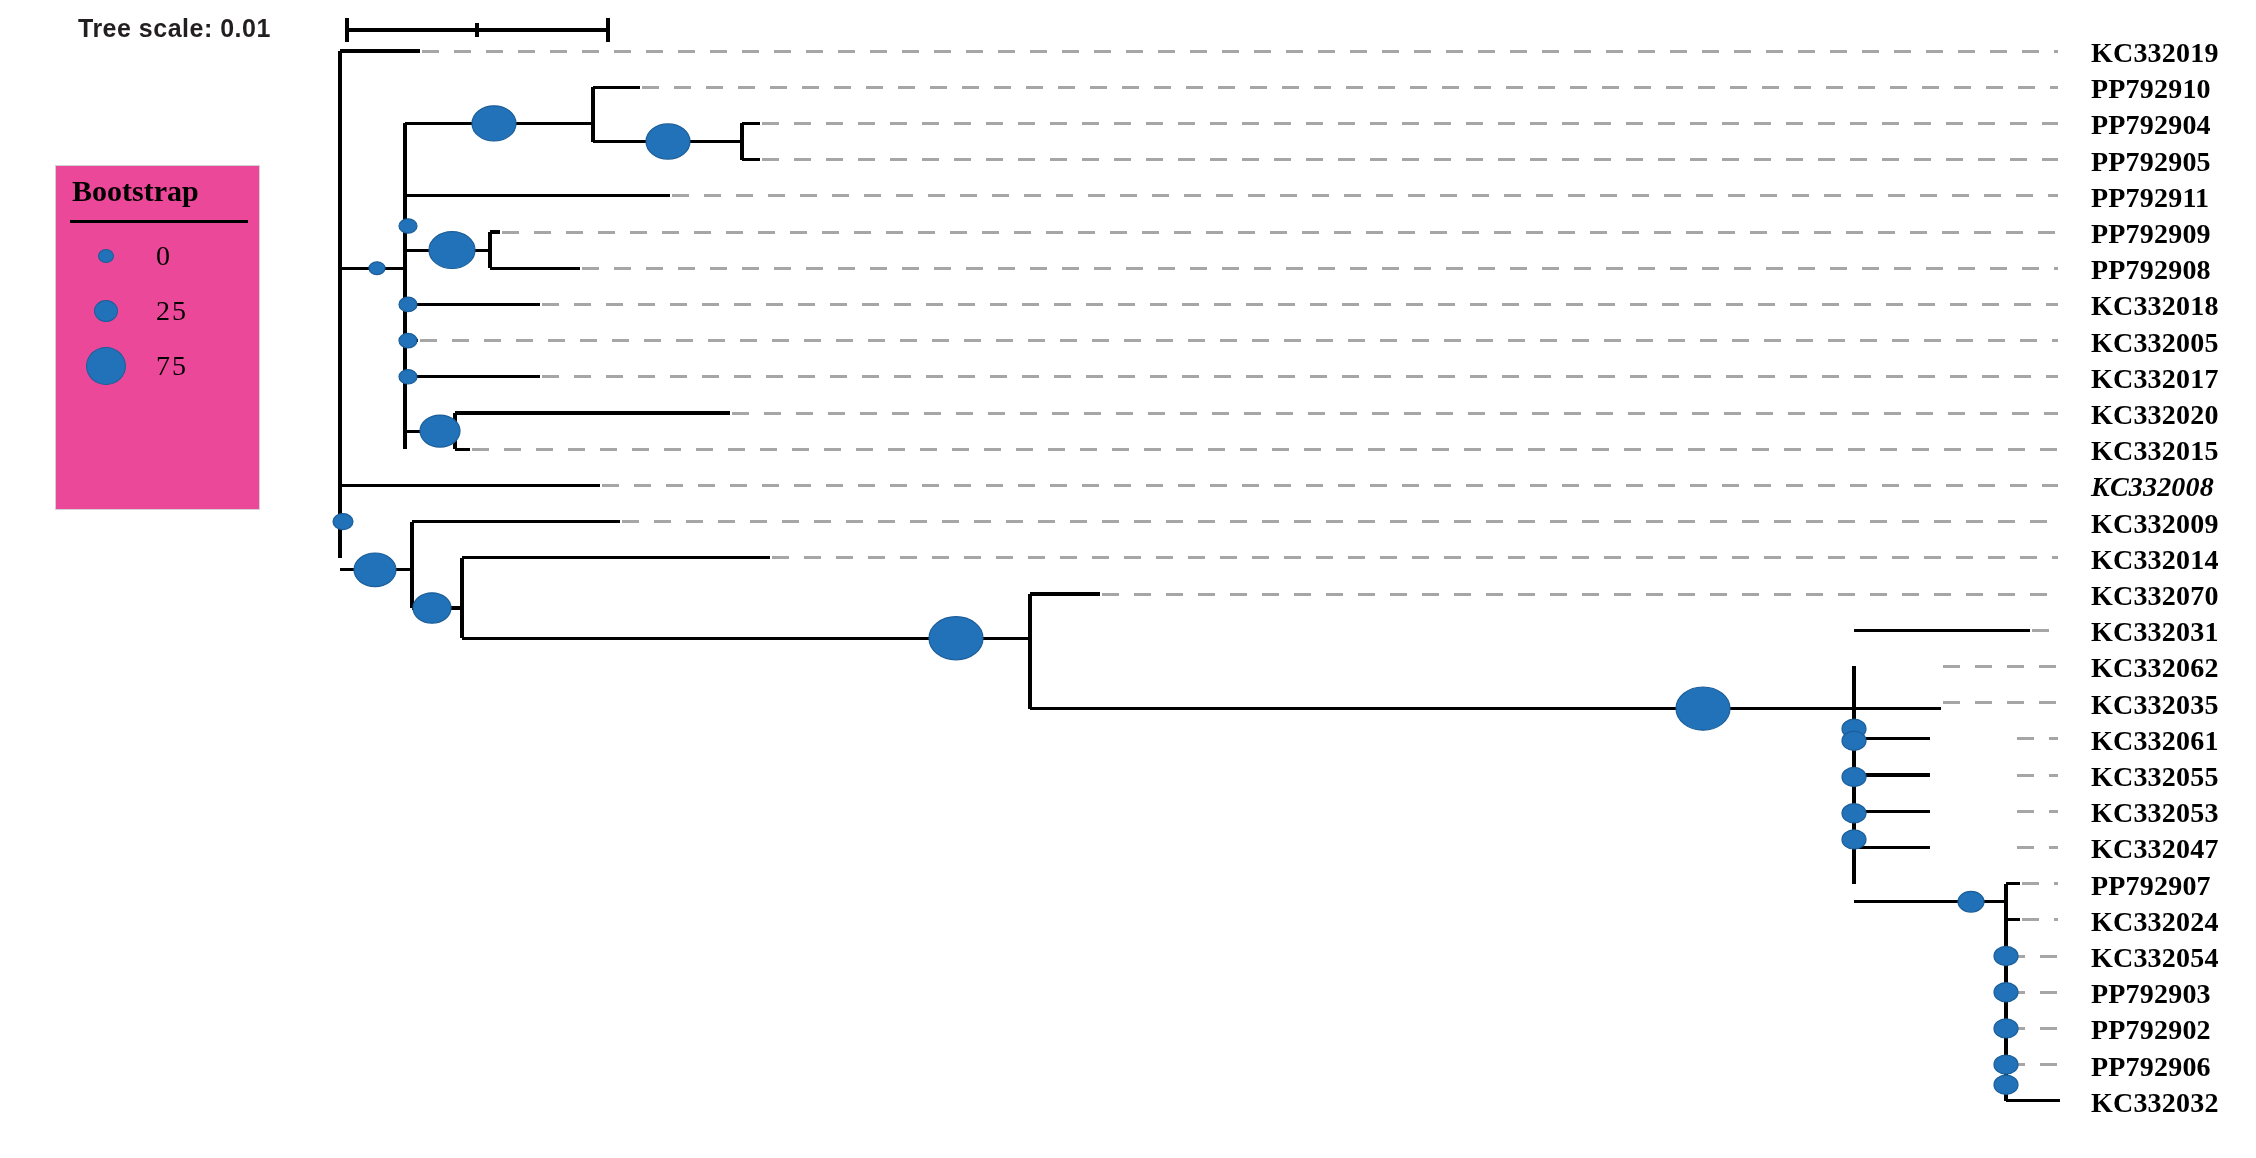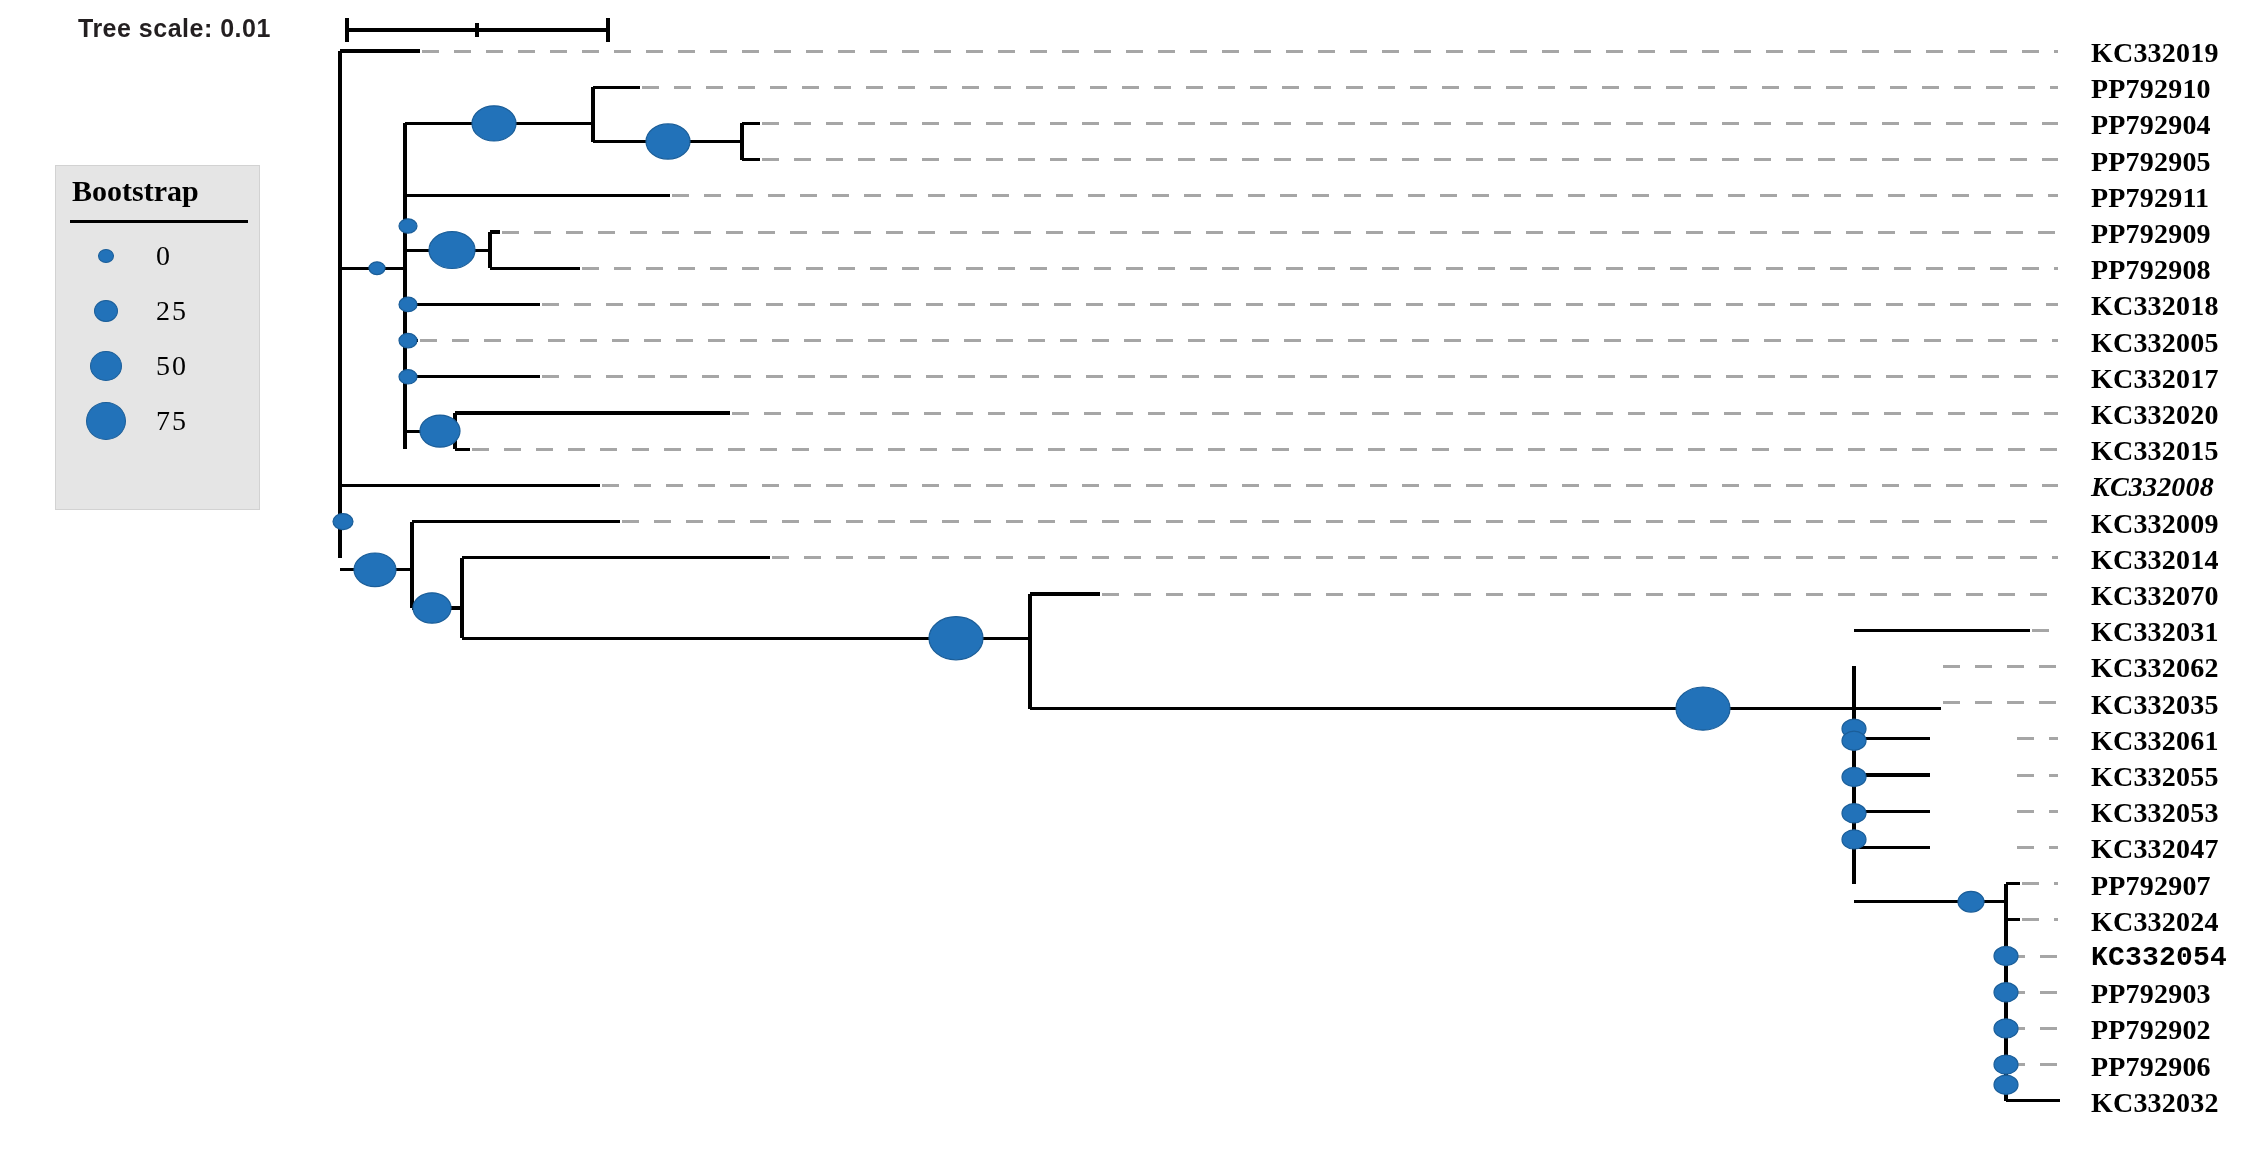"Bootstrap" .legend-box { background: #e5e5e5 -> #ec4899 }
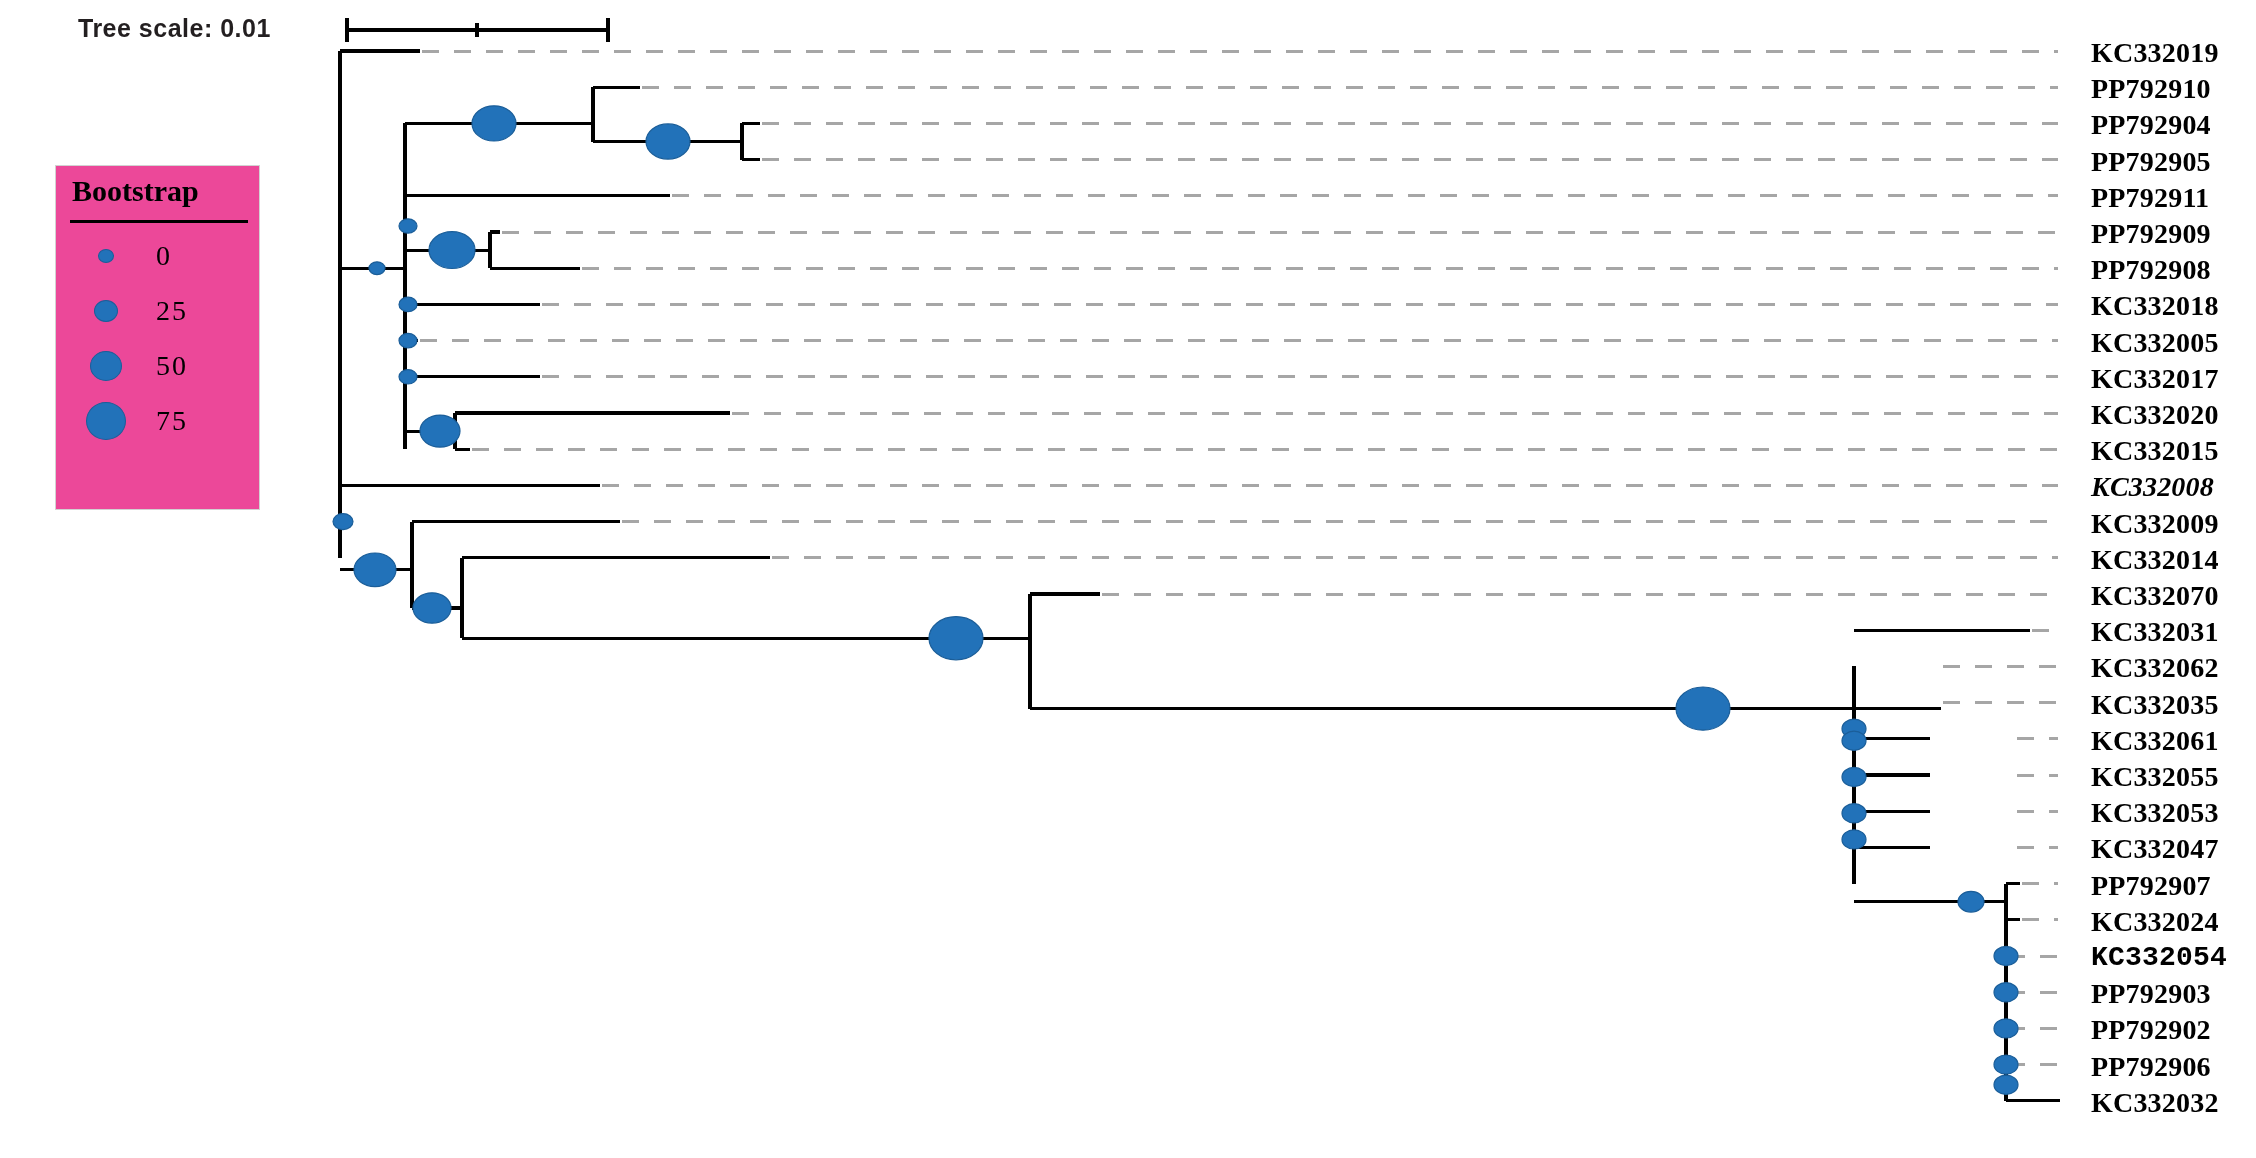"50" div.legend-row { html: <div> <div></div> <div>50</div> </div> -> none }
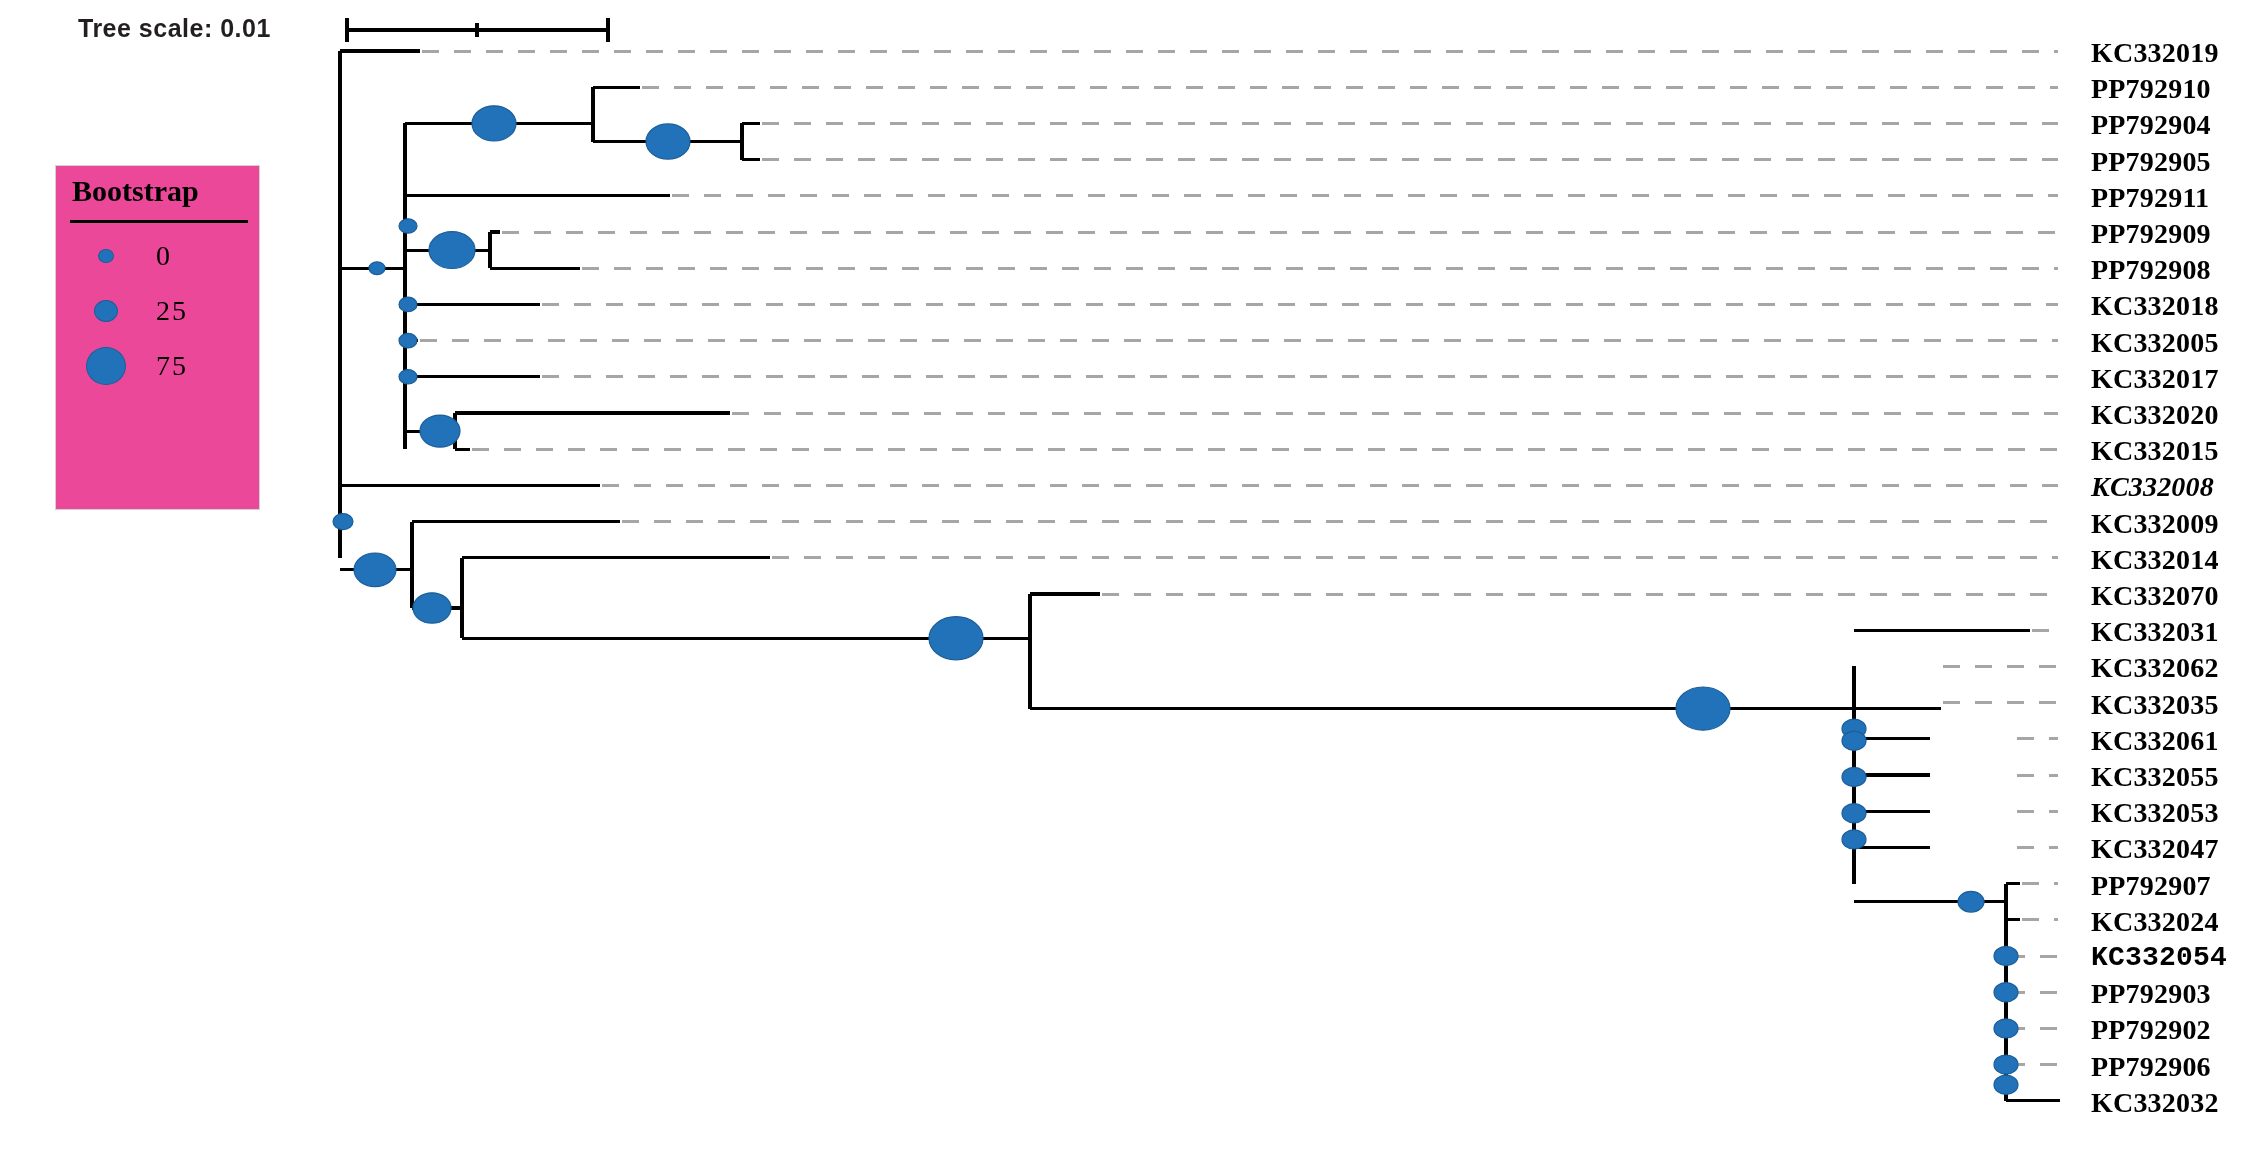"KC332054" div.taxon-label { font-family: Liberation Mono, monospace -> none }
